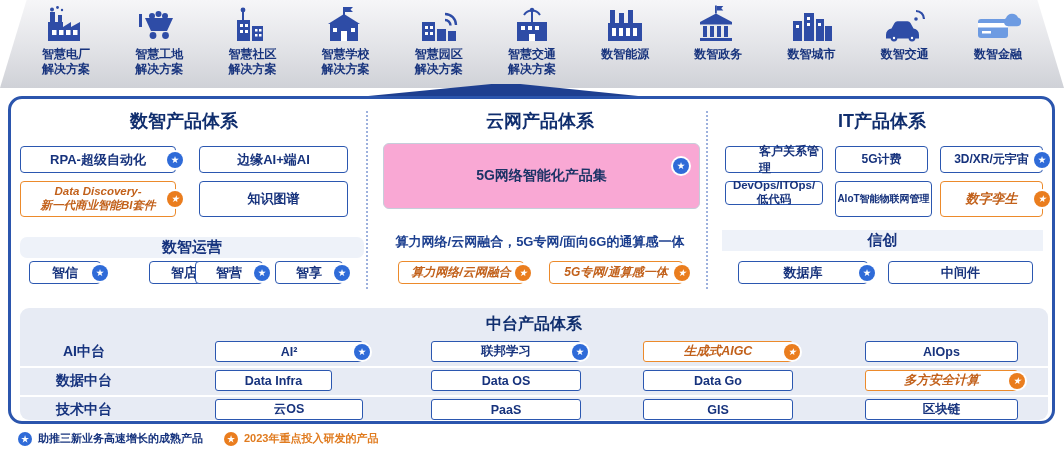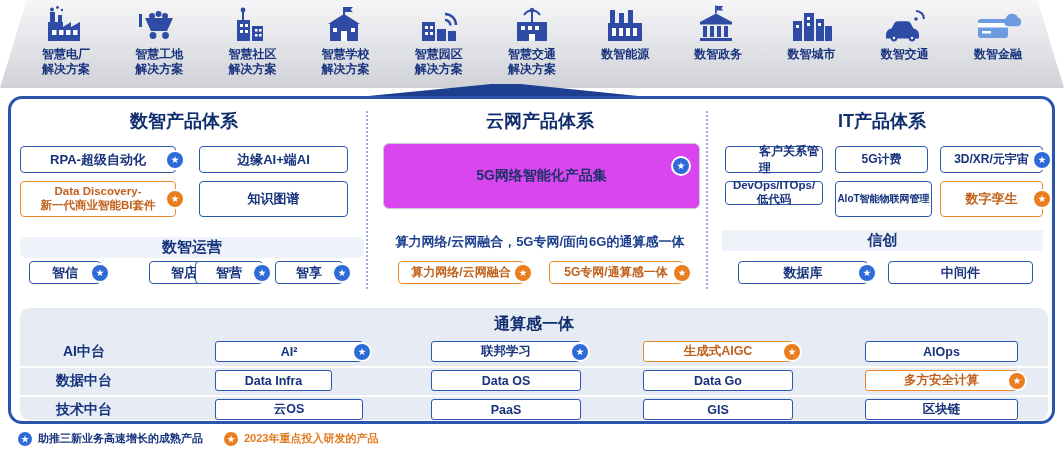"5G网络智能化产品集" .gray-box { background: #d946ef -> #f9a8d4 }
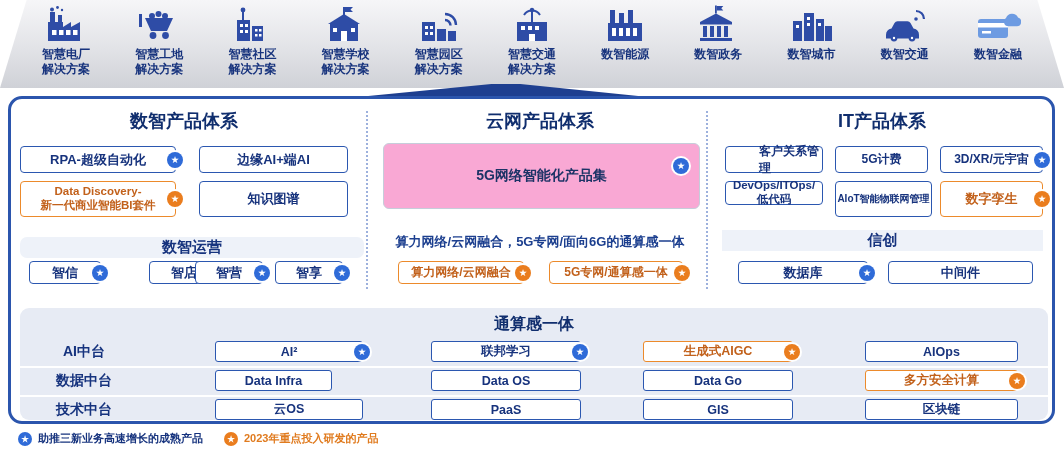"Data Discovery-" .pbox.orange { font-style: none -> italic }
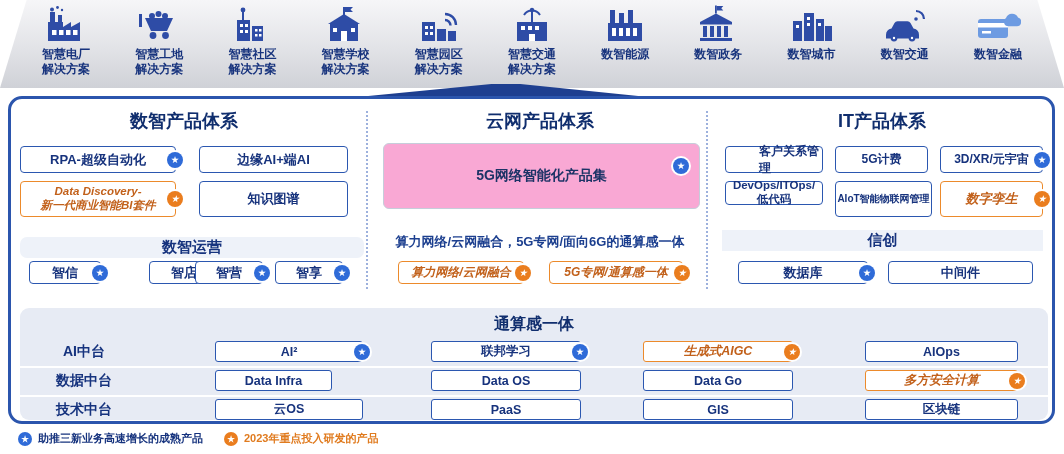"通算感一体" div.platform-title { text: 通算感一体 -> 中台产品体系 }
